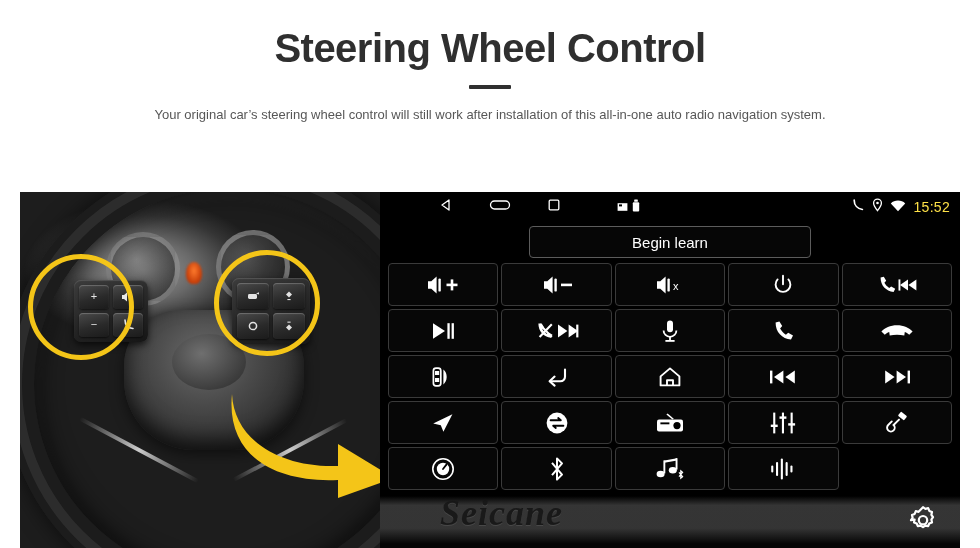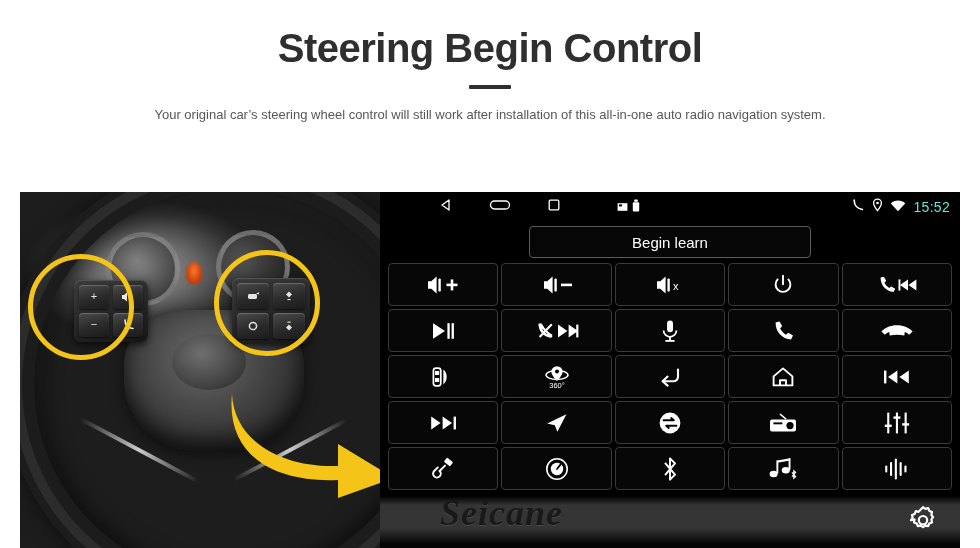"Steering Begin Control" h1.page-title { text: Begin -> Wheel }
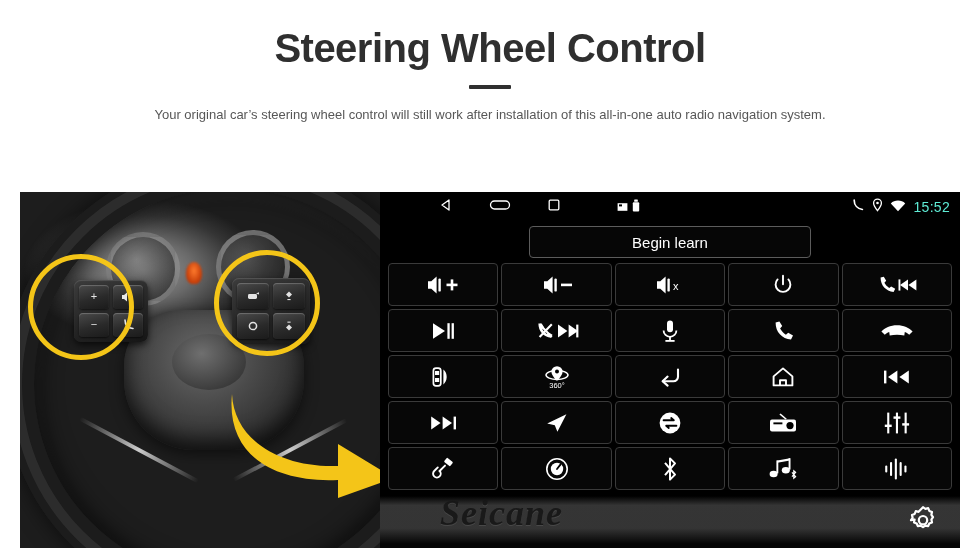"15:52" .statusbar { color: #5eead4 -> #fde047 }
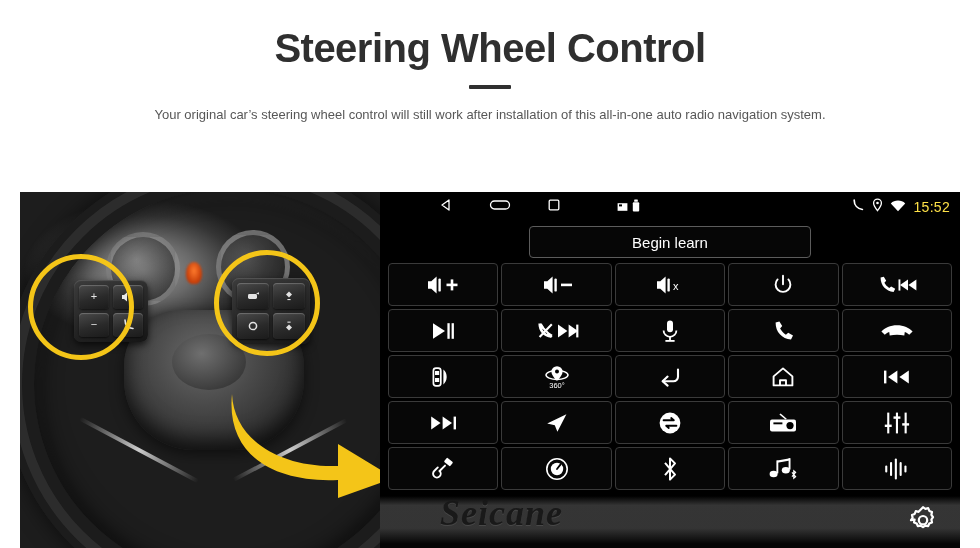"360°" div.cell { html: <div> <svg> <ellipse></ellipse> <path></path> <circle></circle> <text>360°</text> </svg> </div> -> none }
